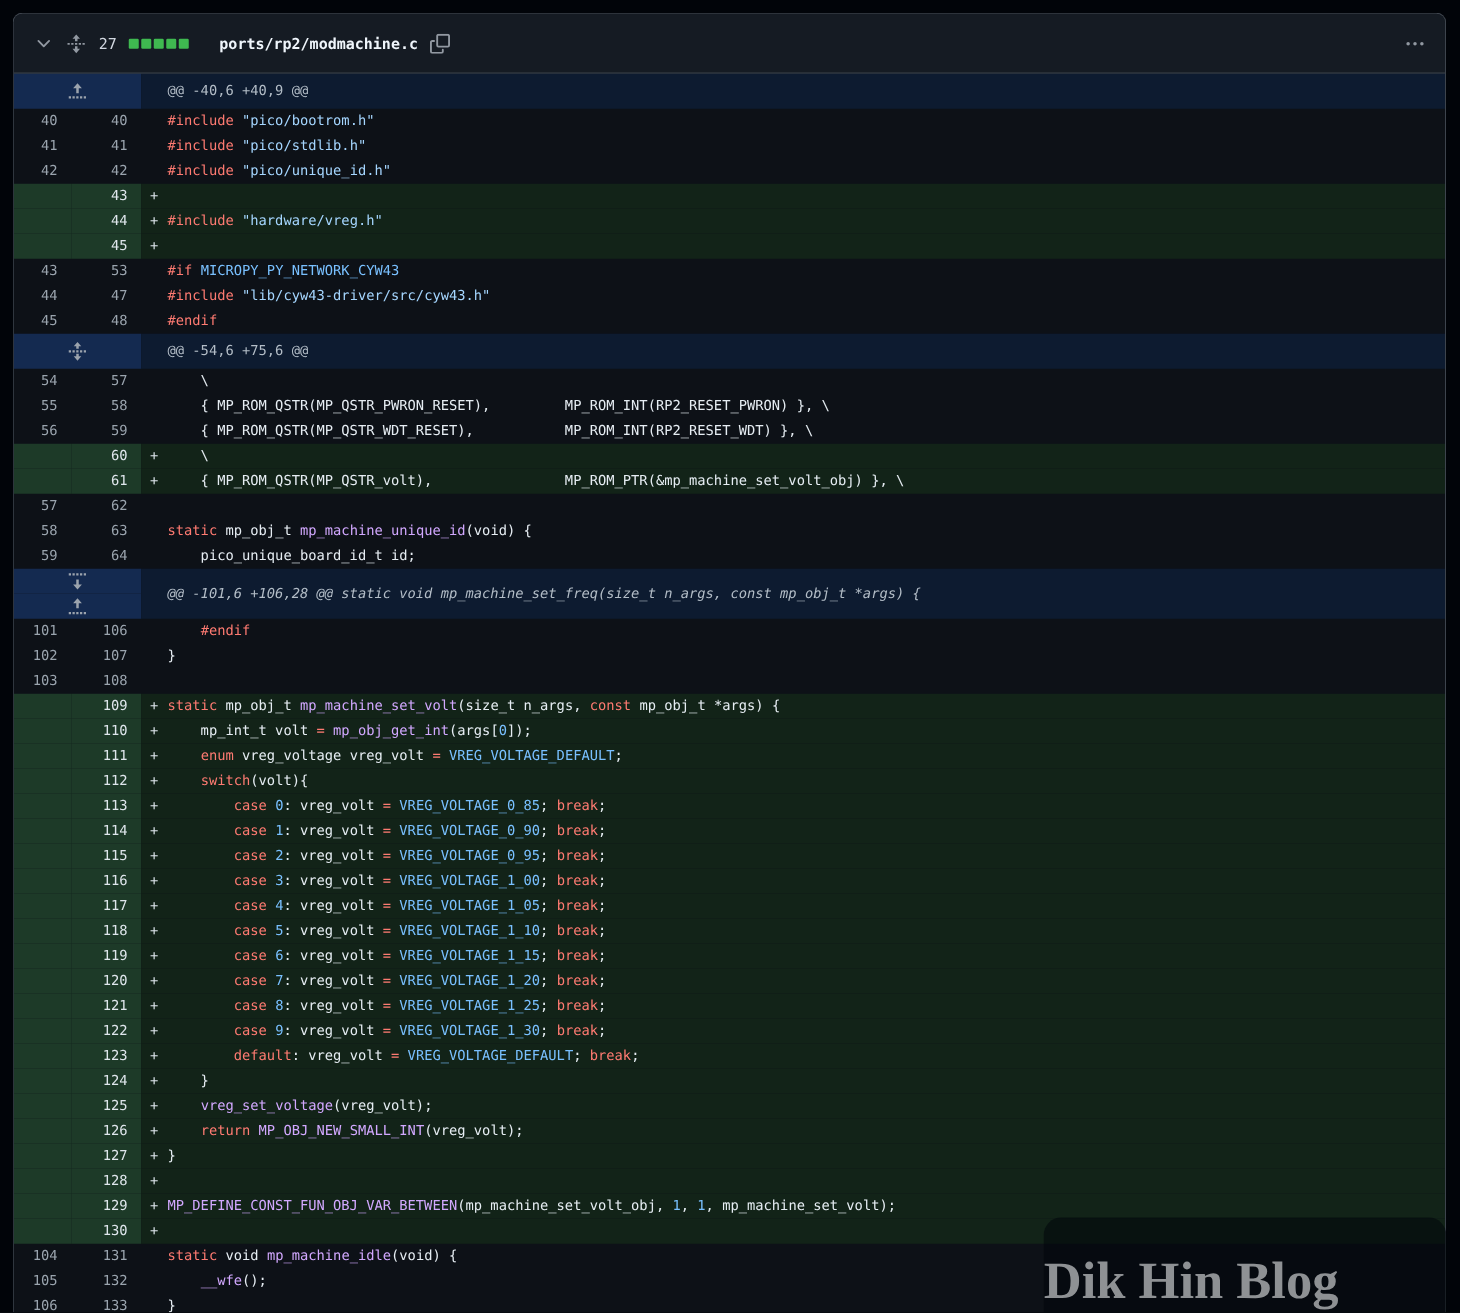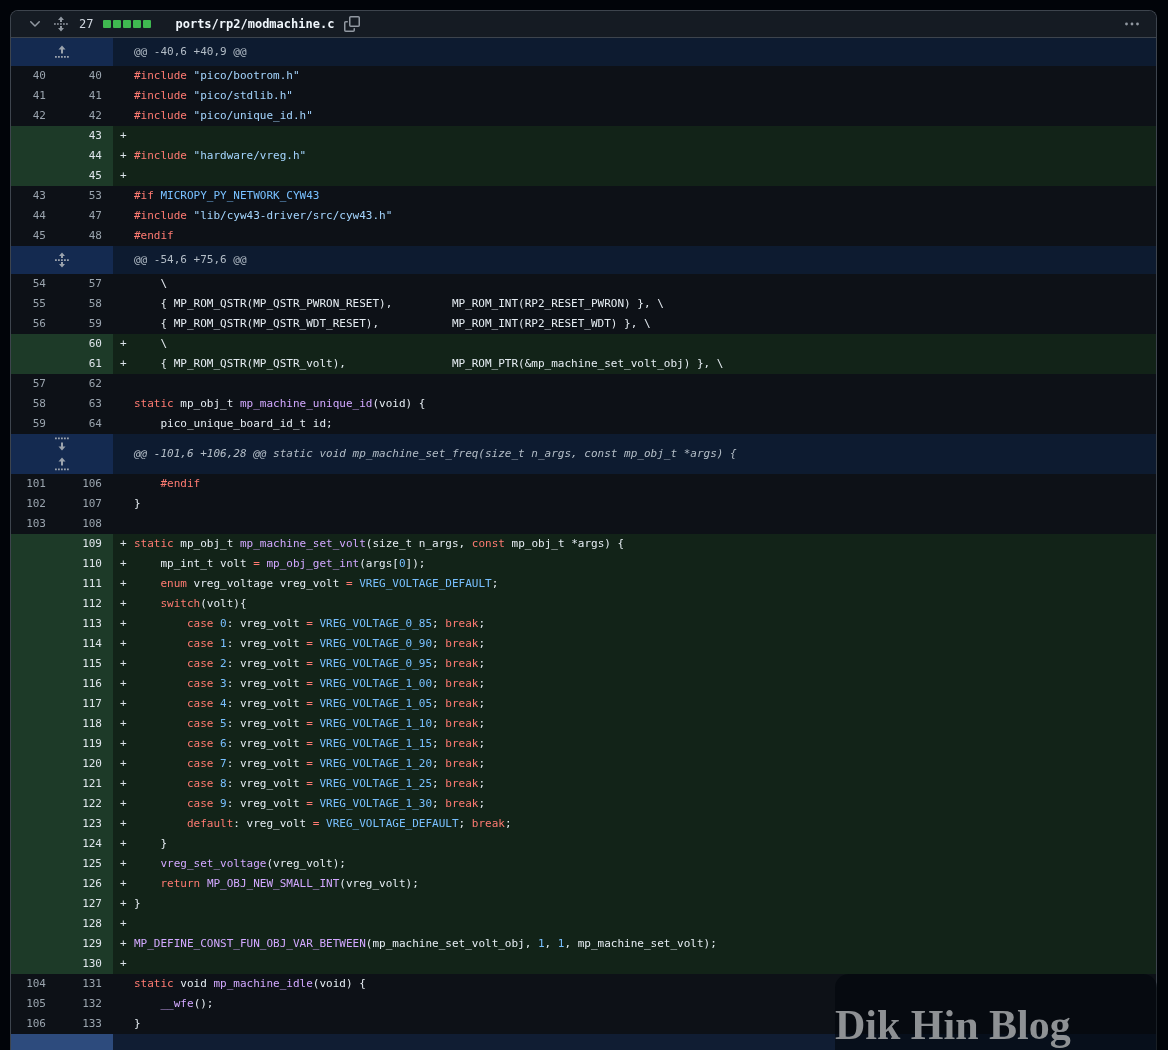"27" .file-header { height: 27px -> 48px }
